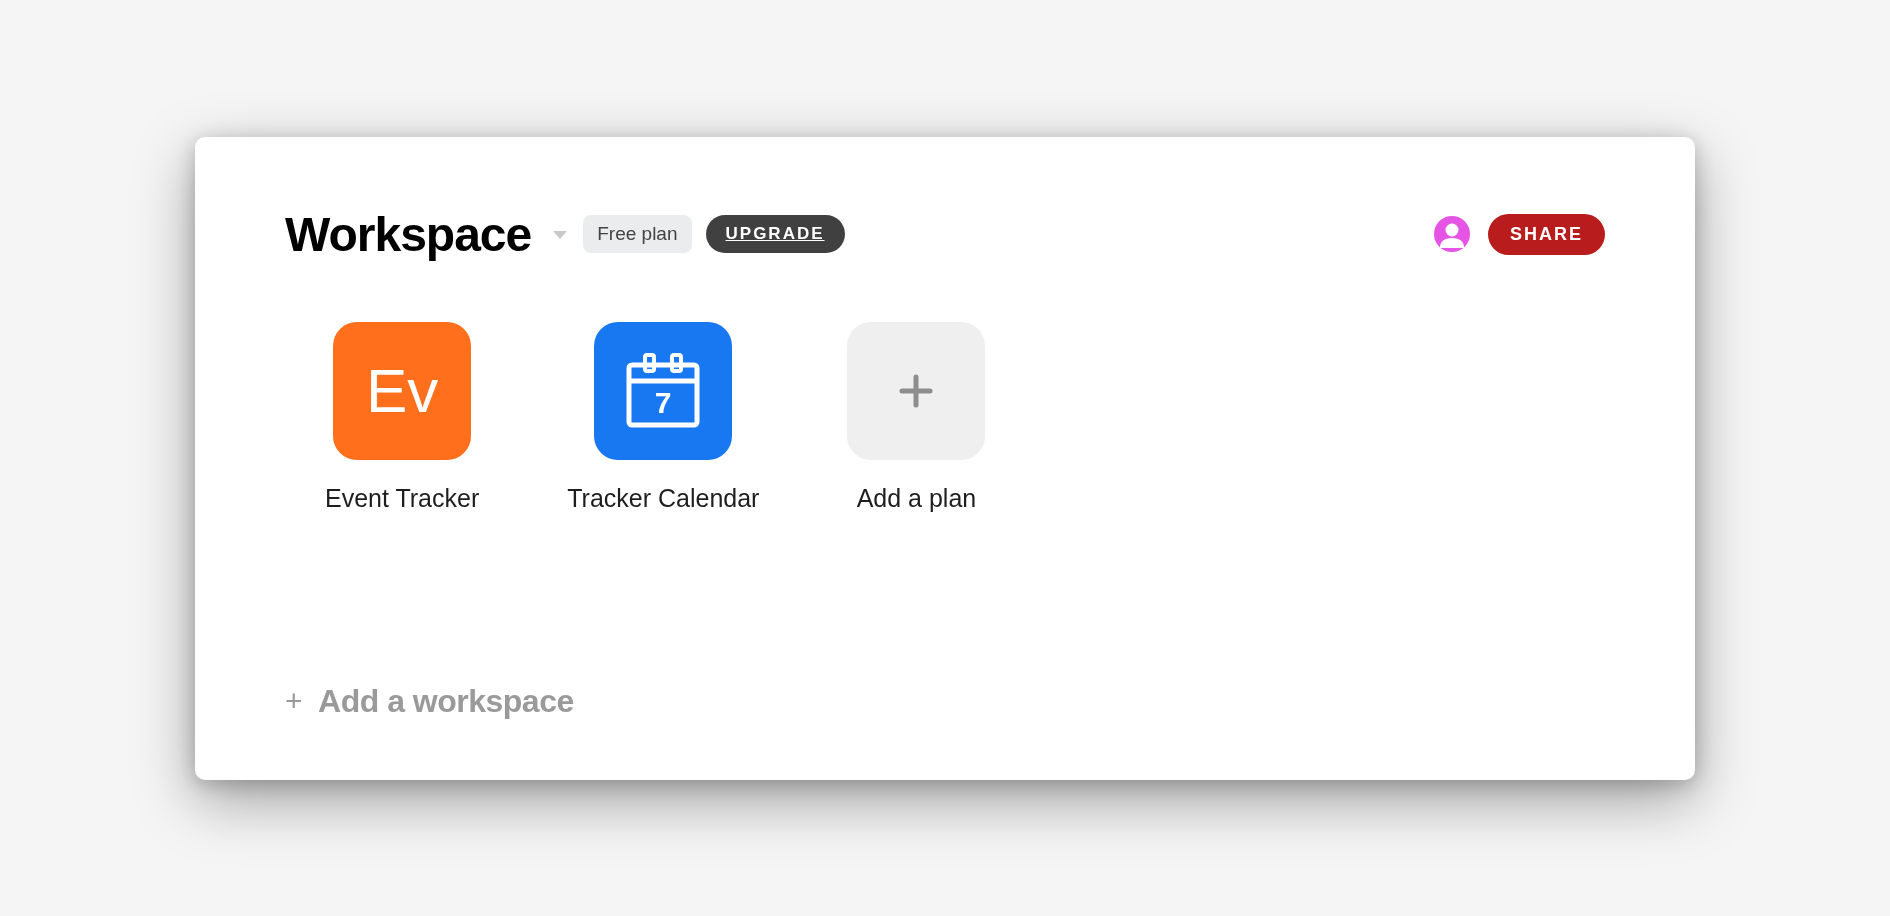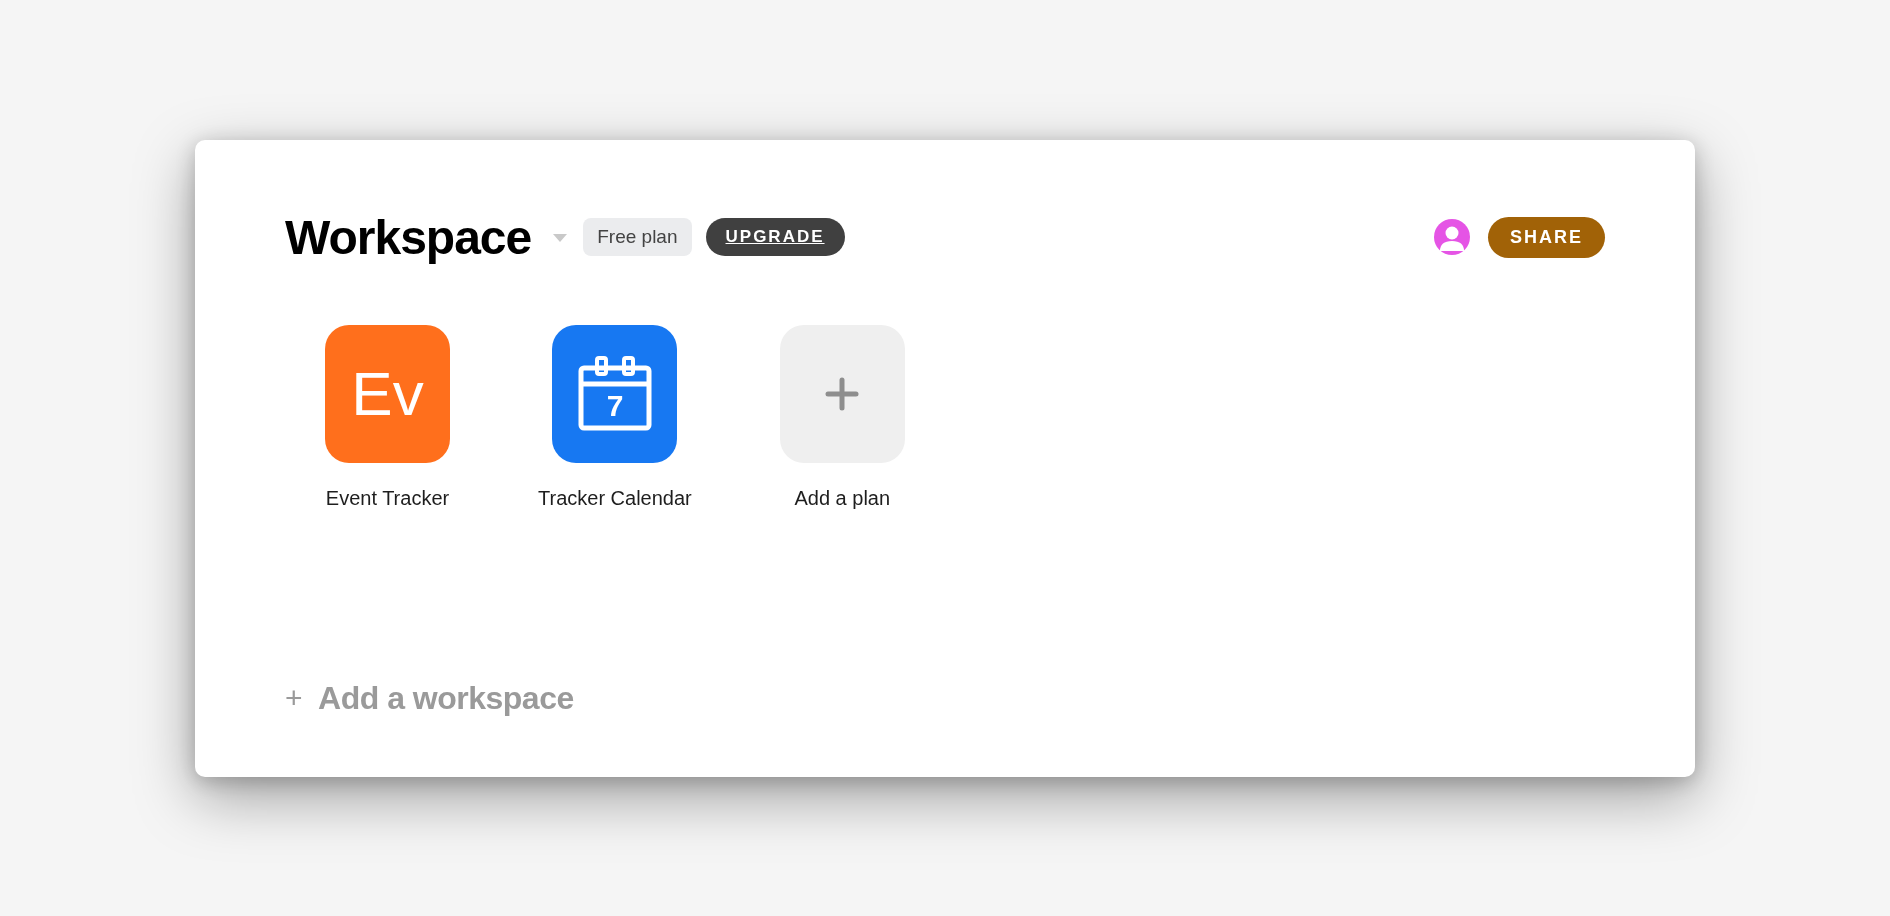"SHARE" .share-btn { background: #a16207 -> #b91c1c }
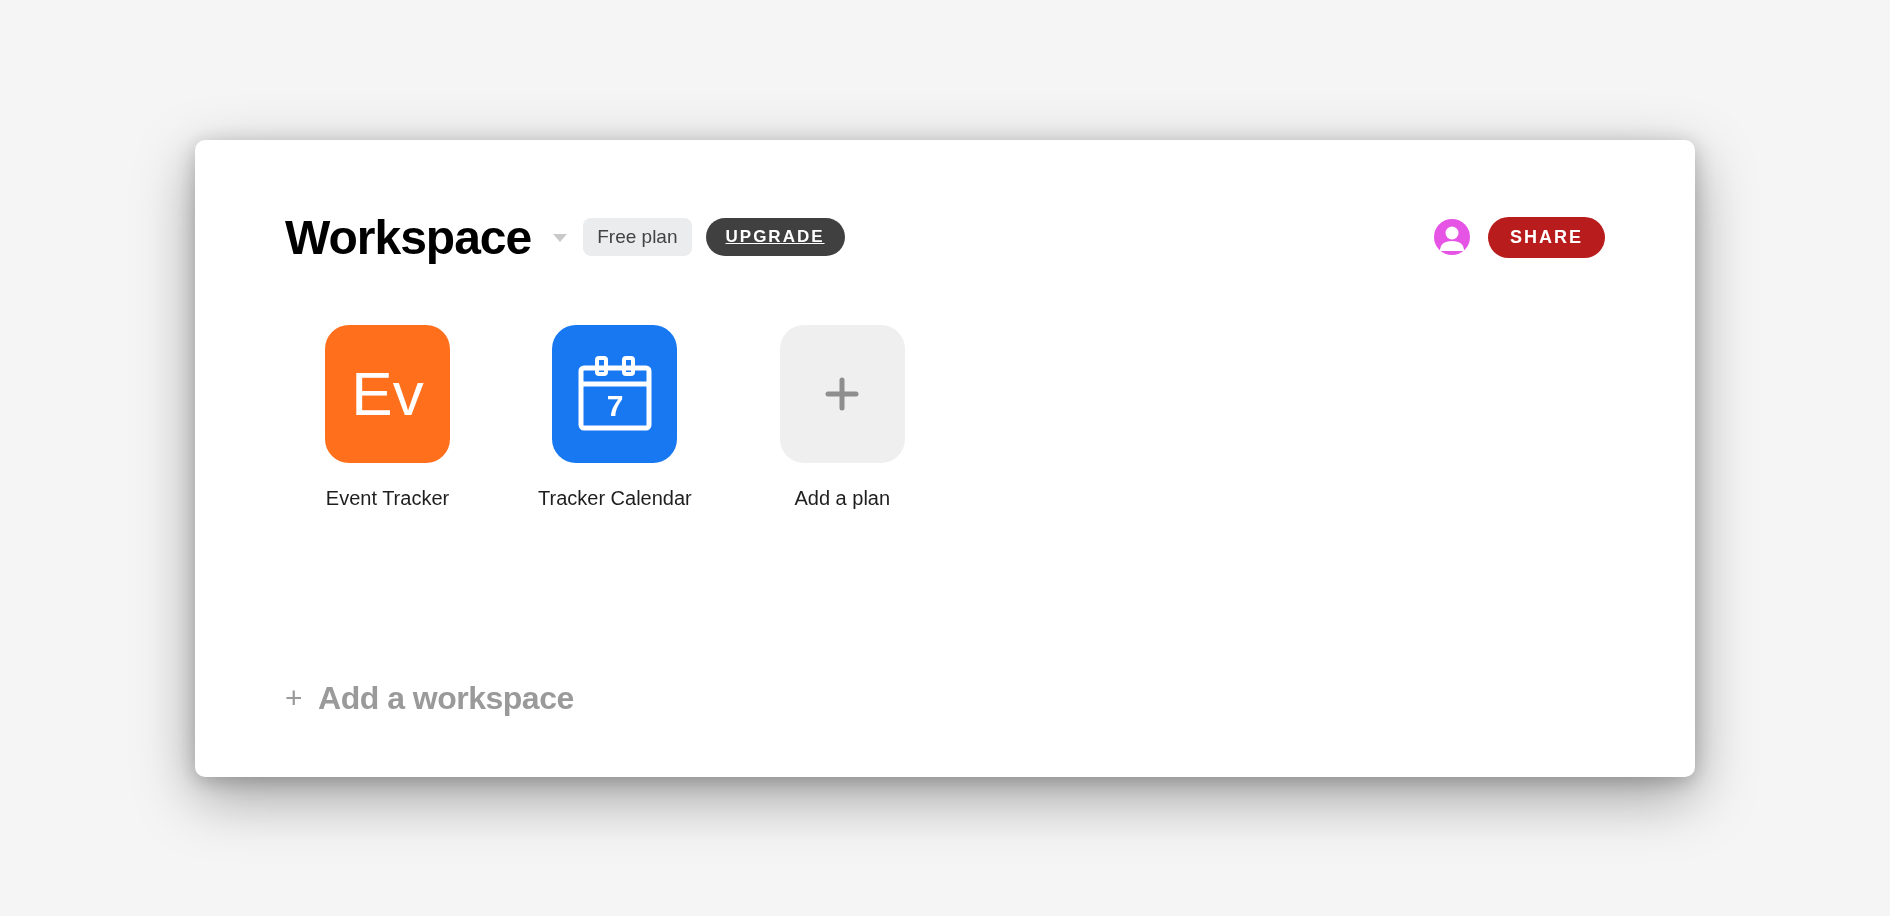"Ev" .base-icon { width: 125px -> 138px }
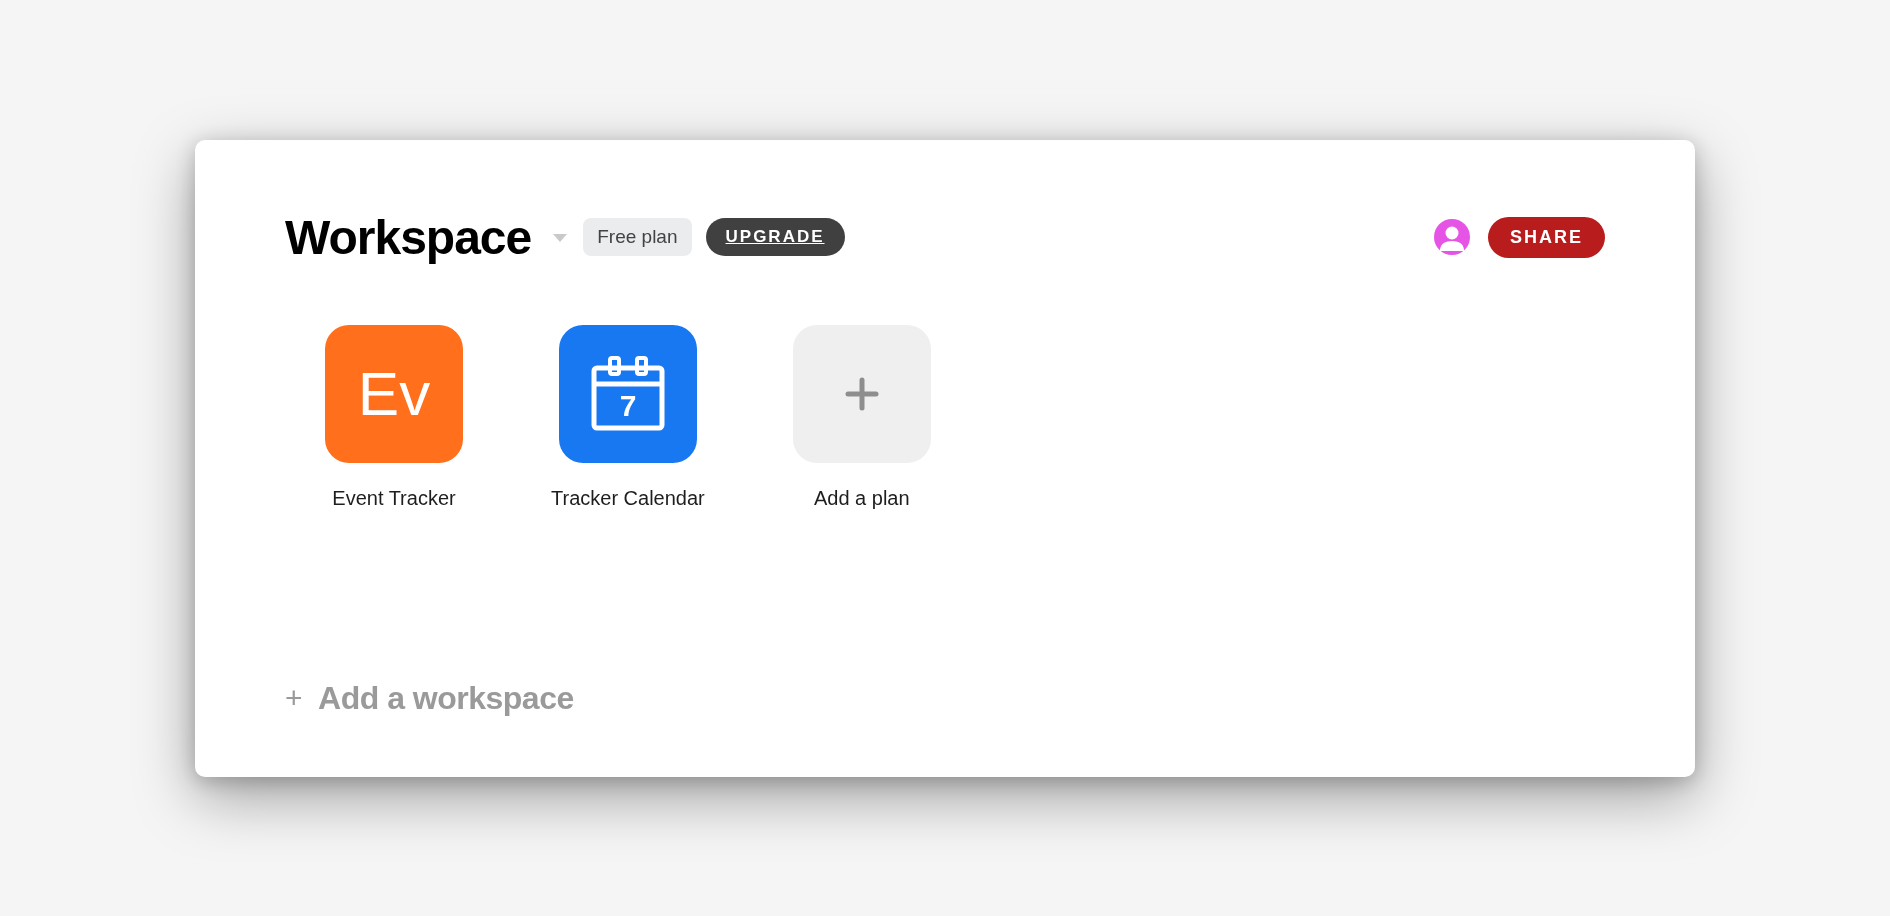"Event Tracker" .base-label { font-size: 20px -> 25px }
